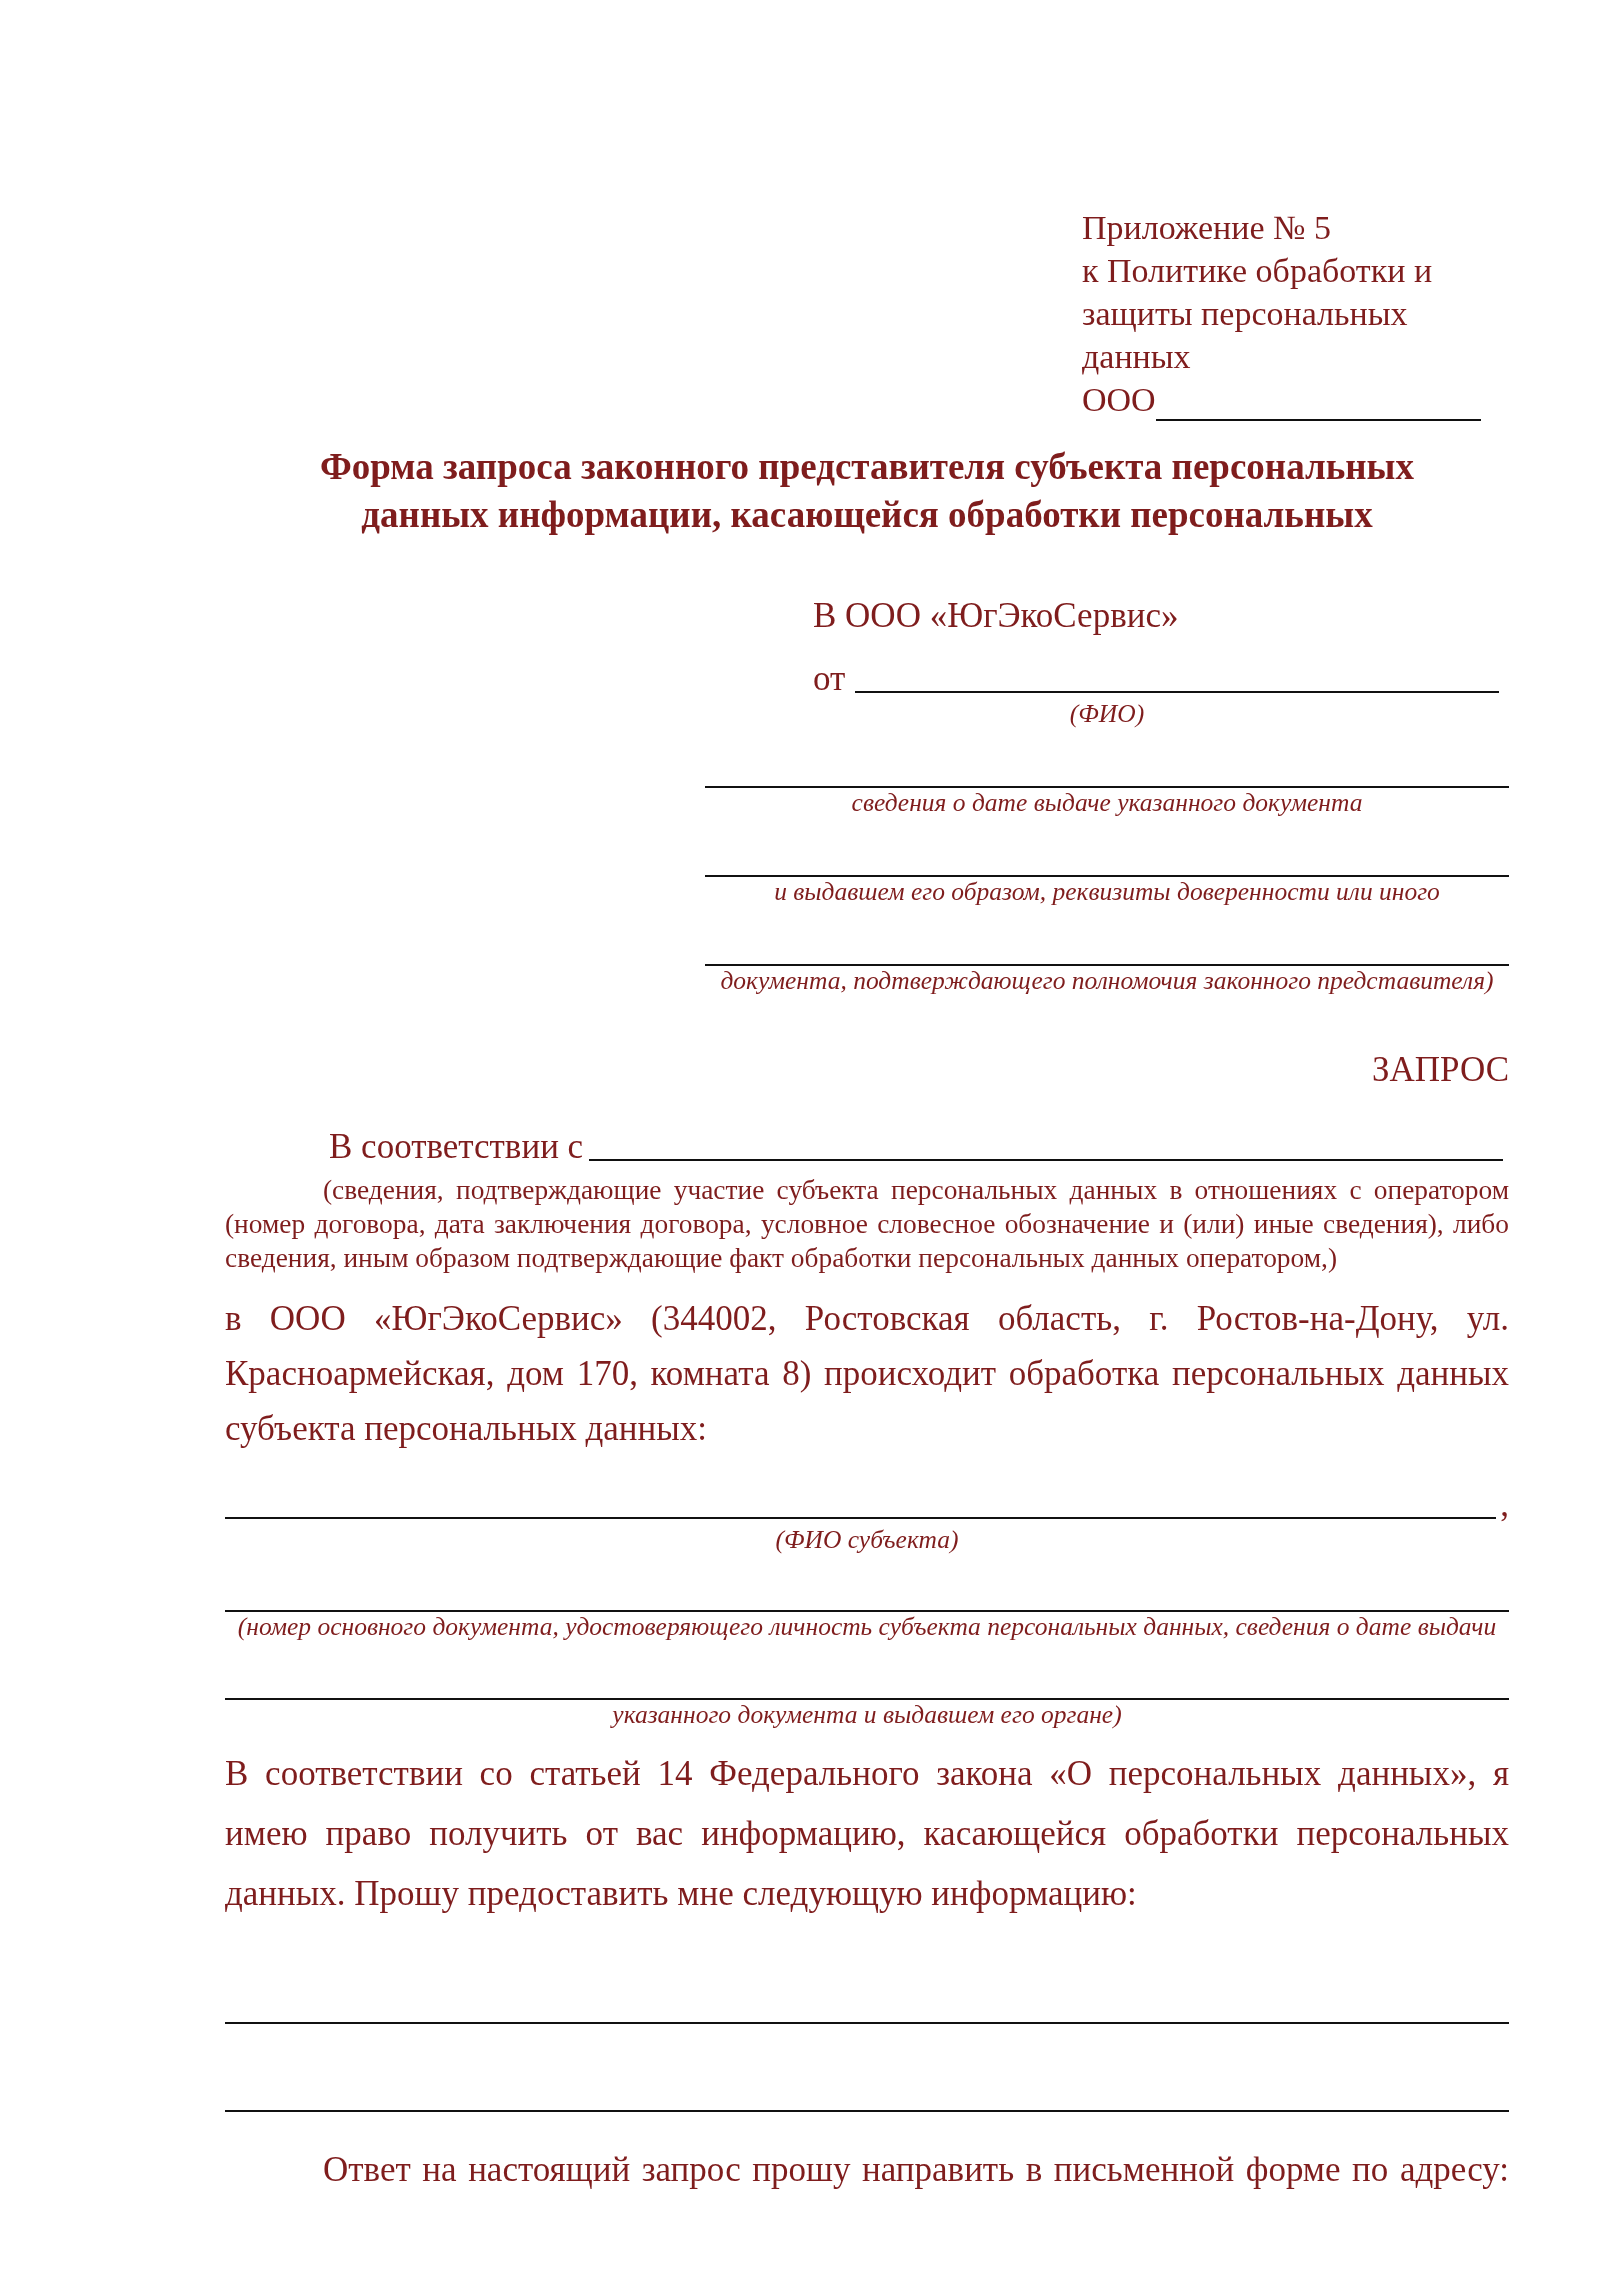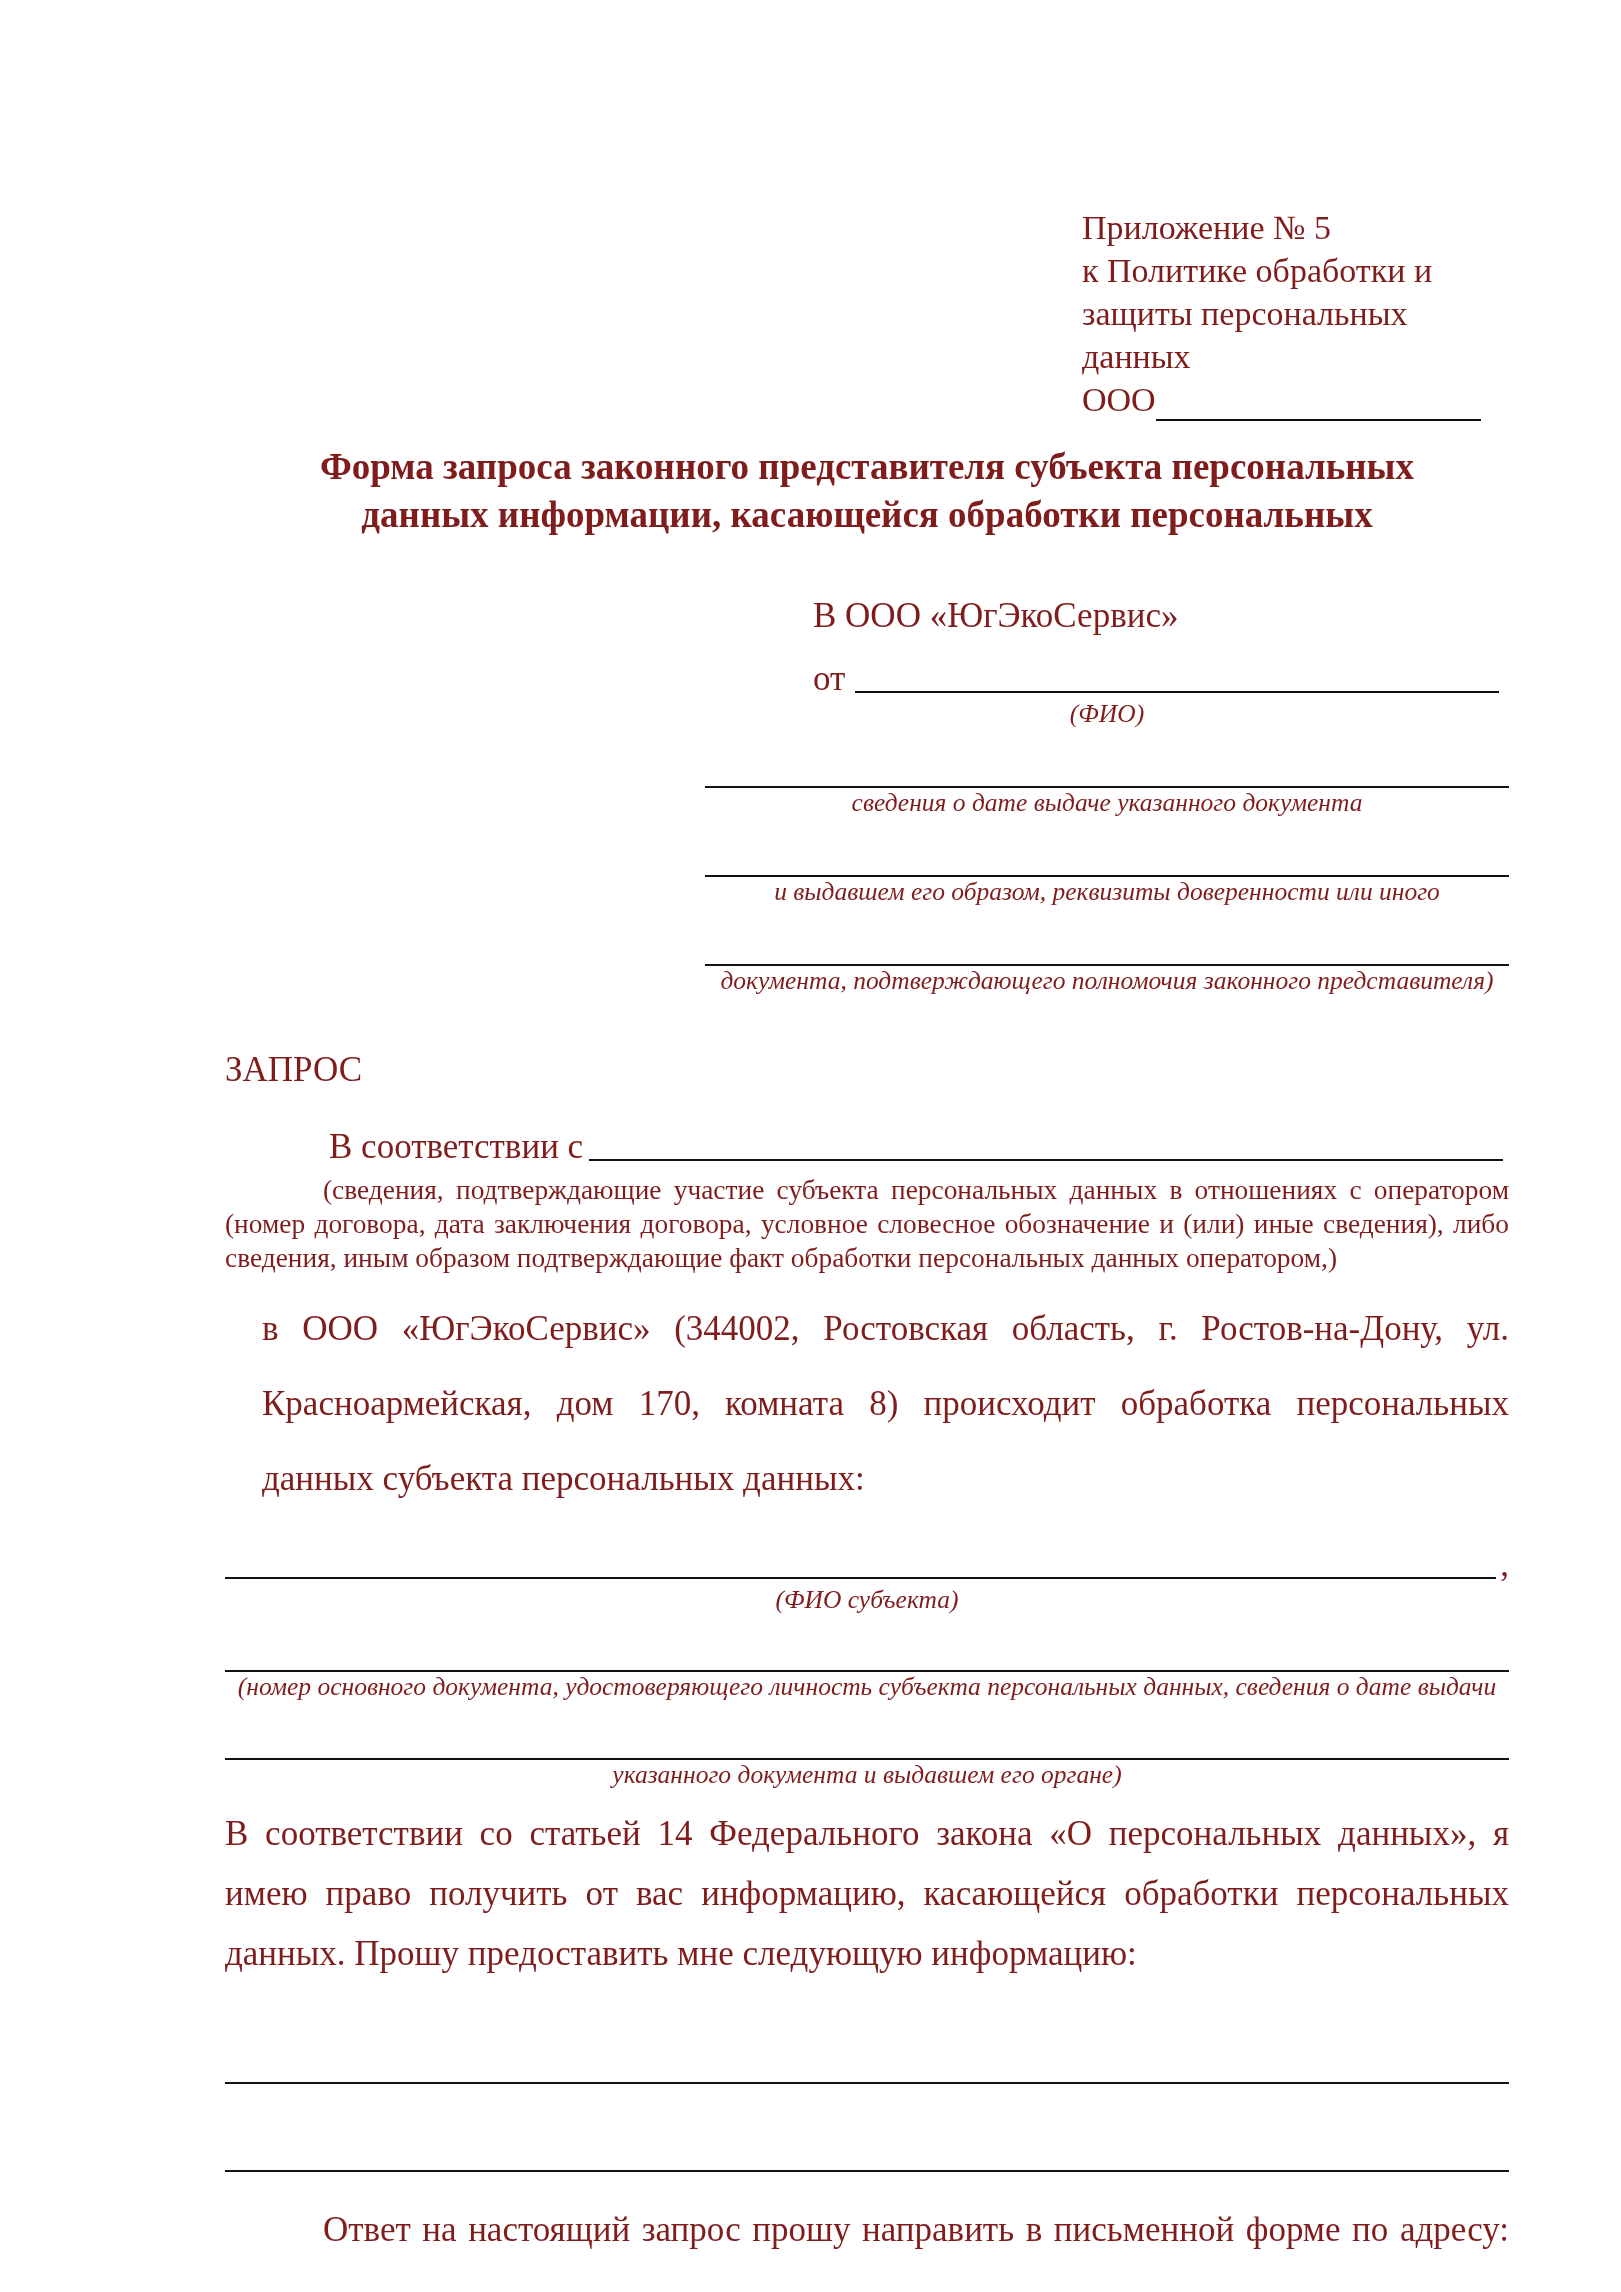"ЗАПРОС" .zapros { text-align: left -> right }
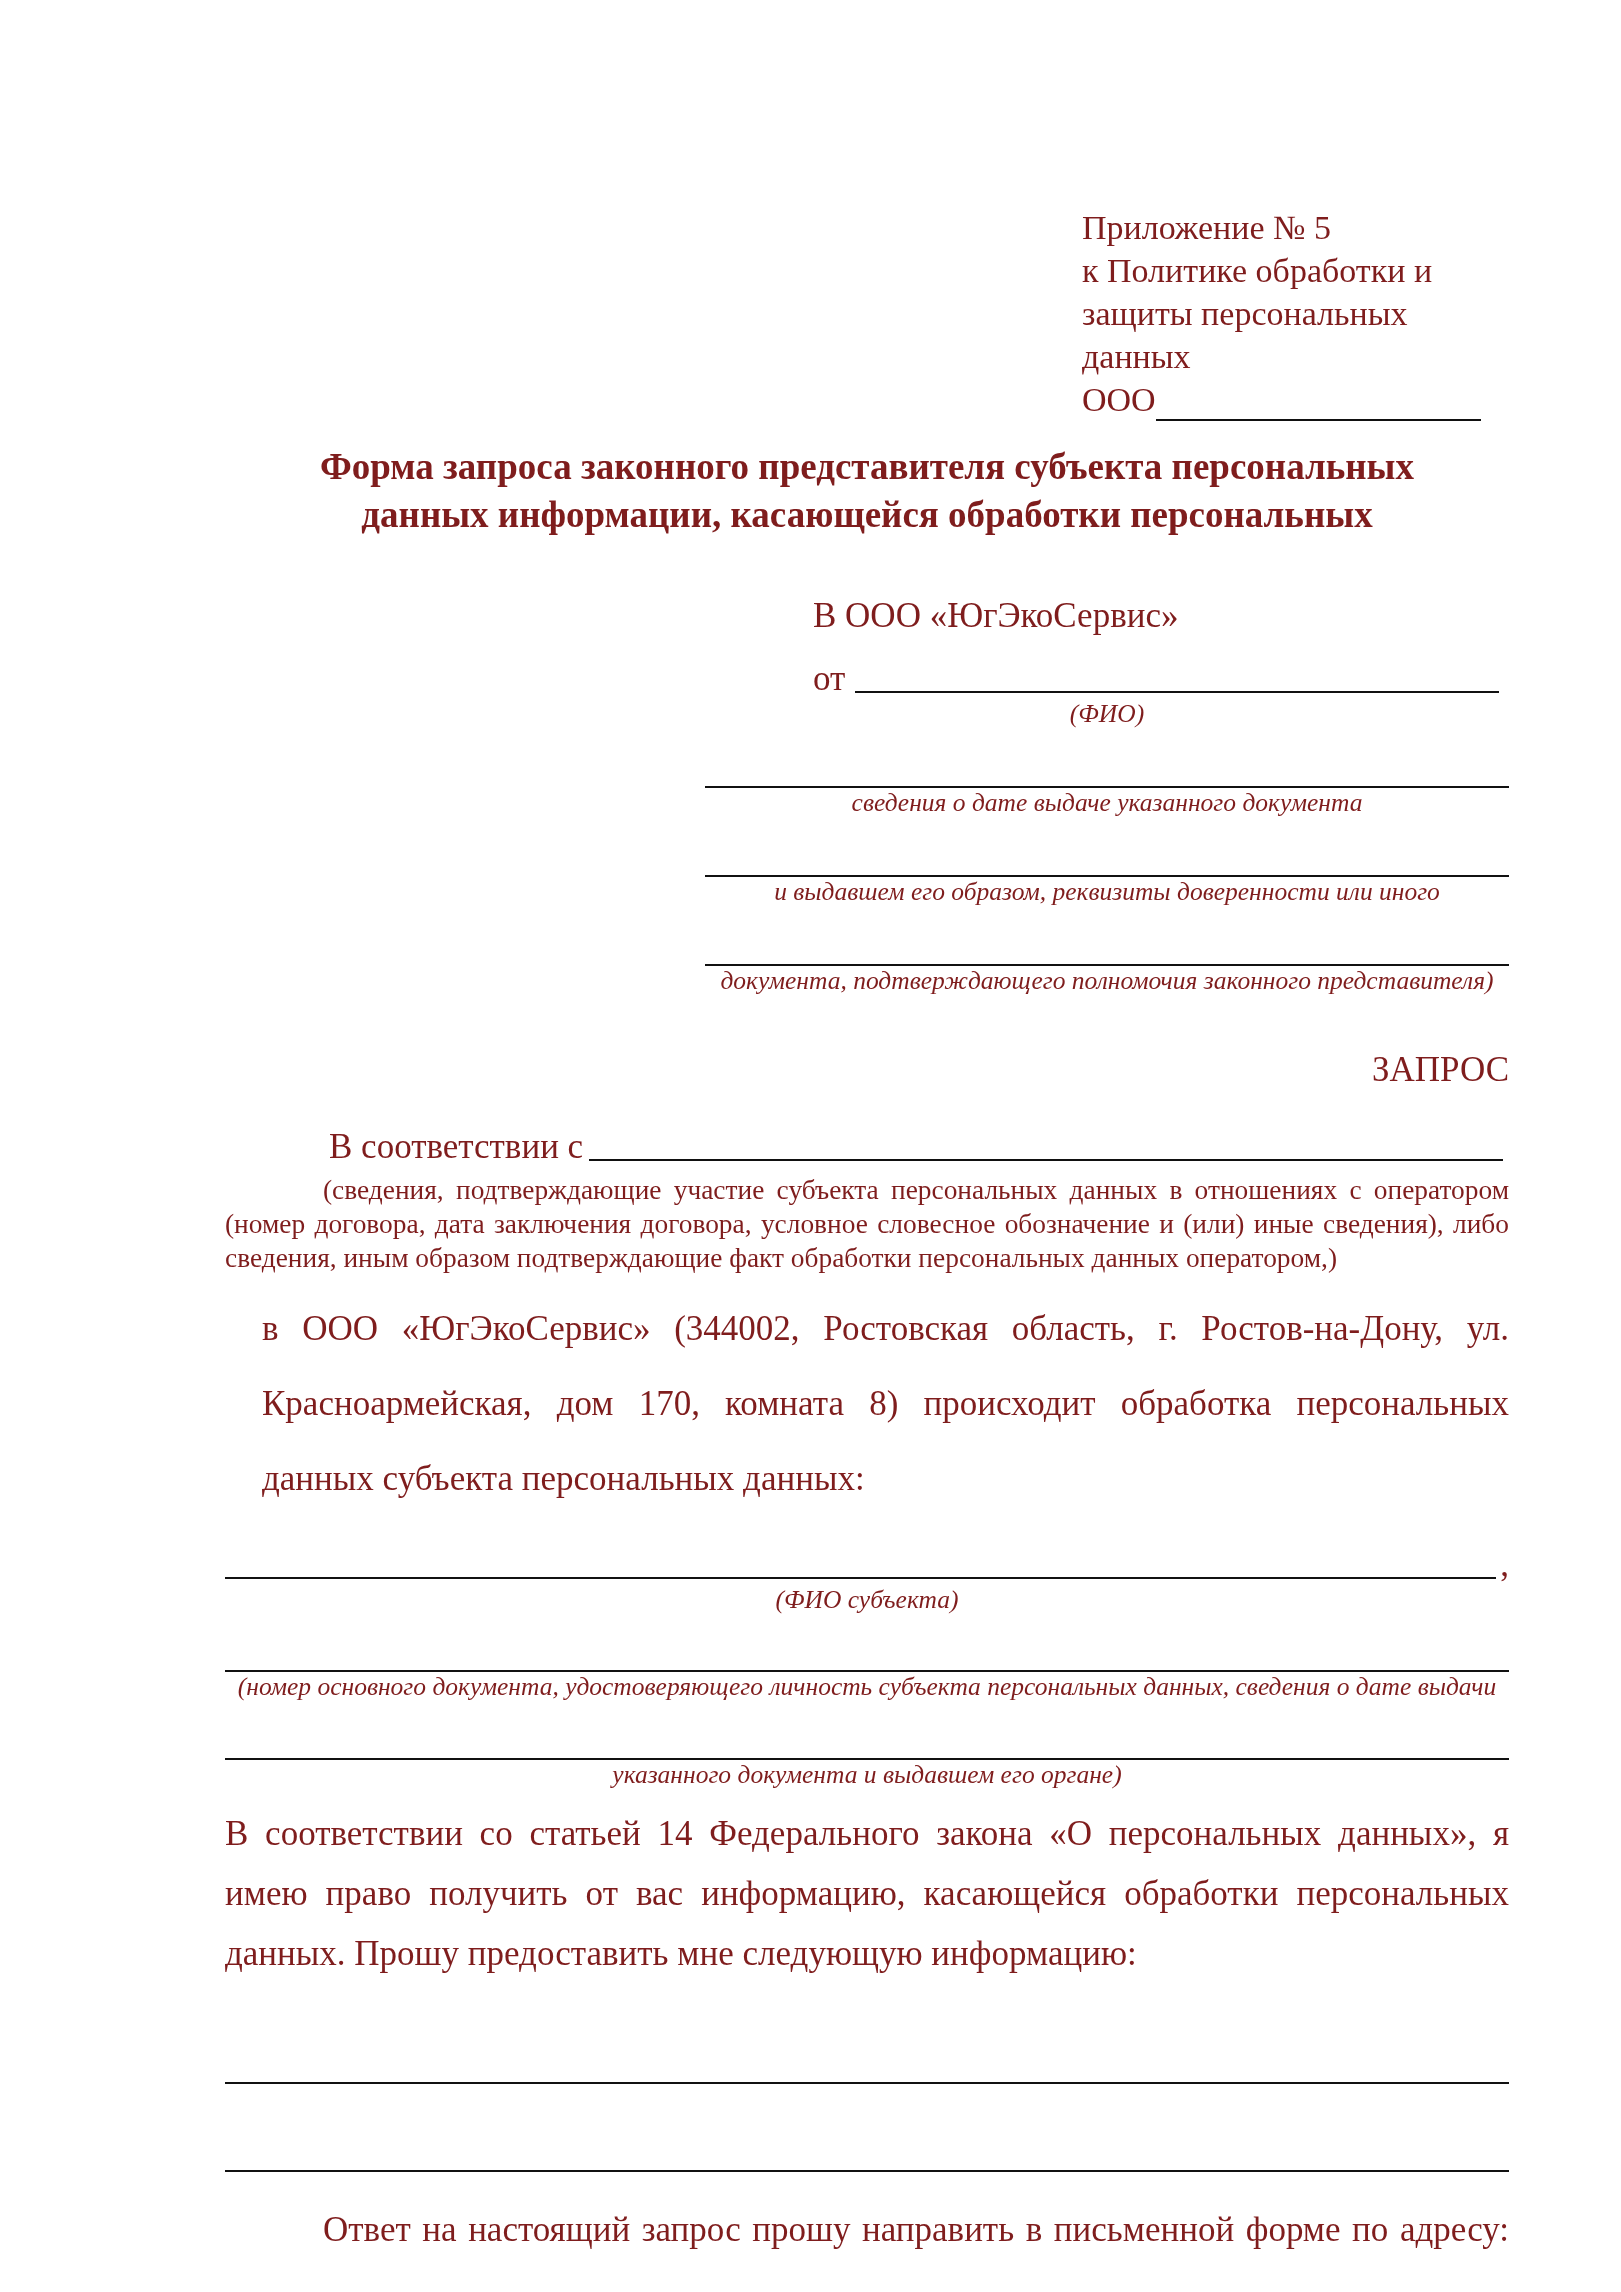"в ООО «ЮгЭкоСервис» (344002, Ростовская" .para { line-height: 75px -> 55px; margin-left: 37px -> none }
